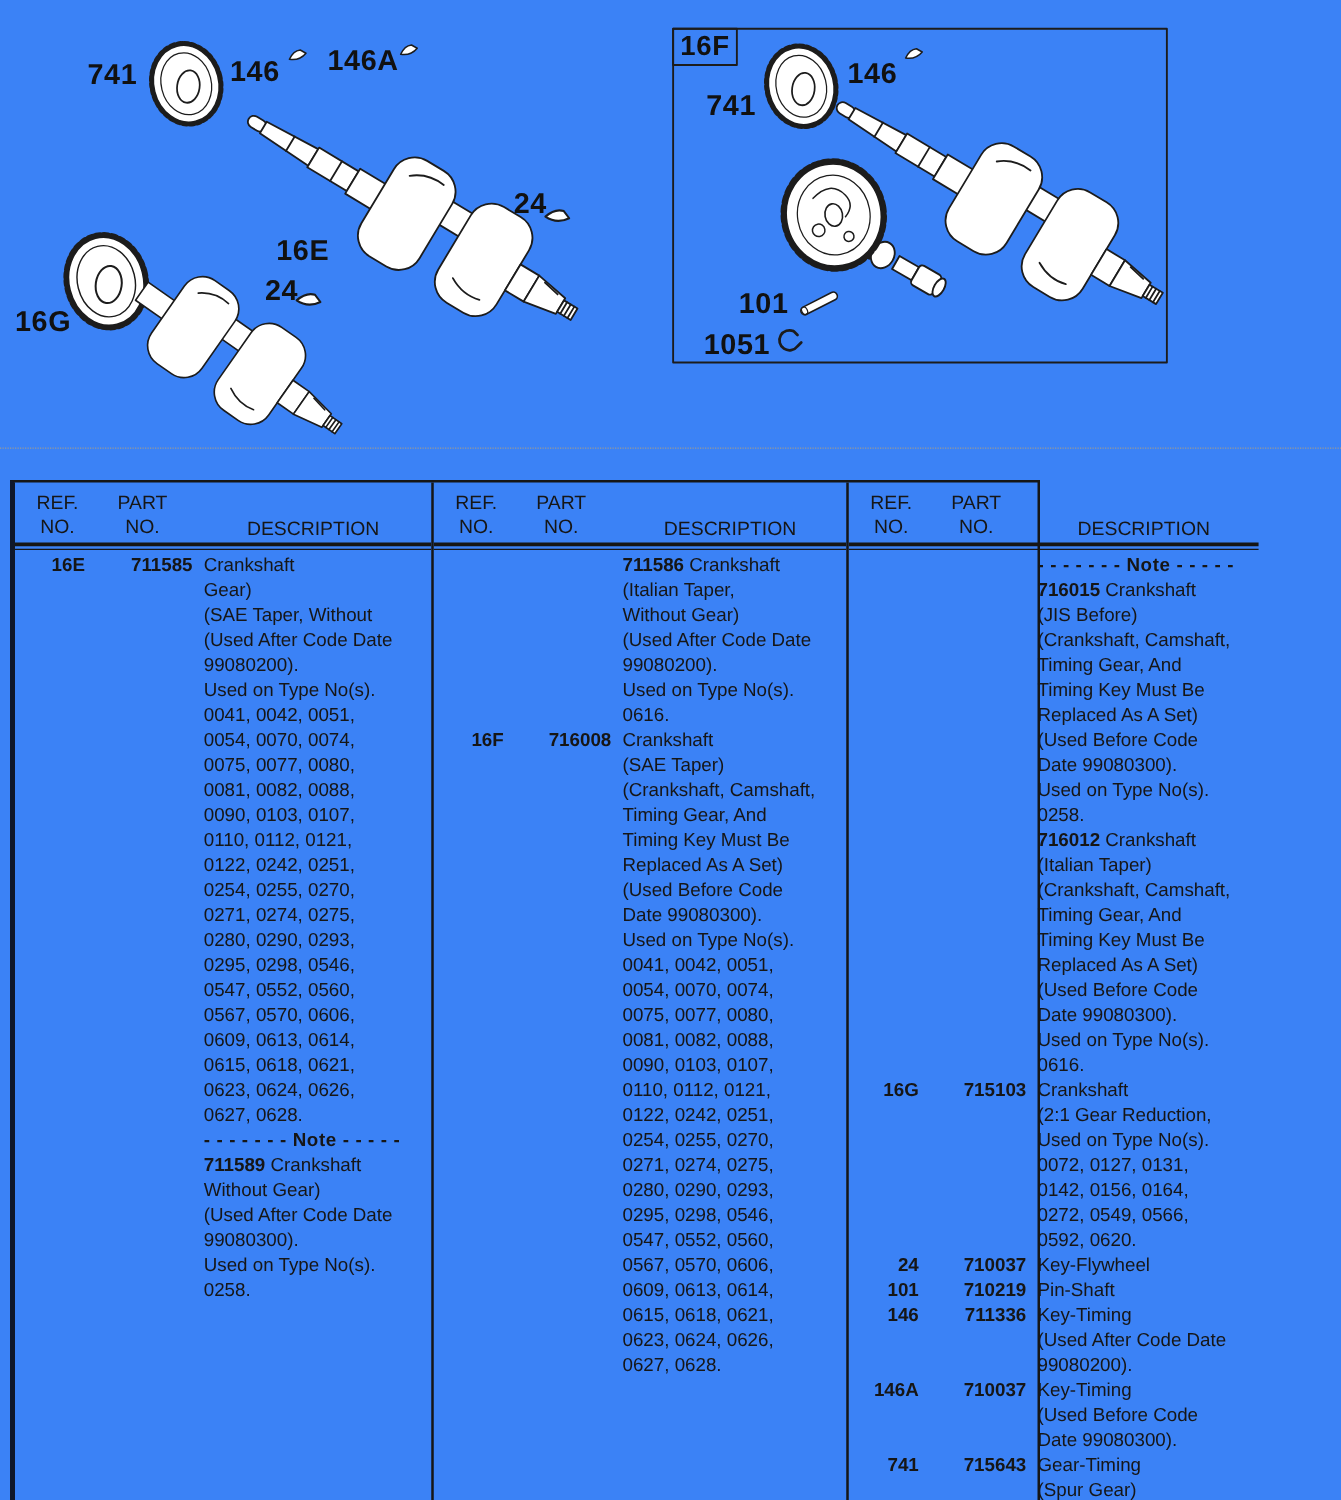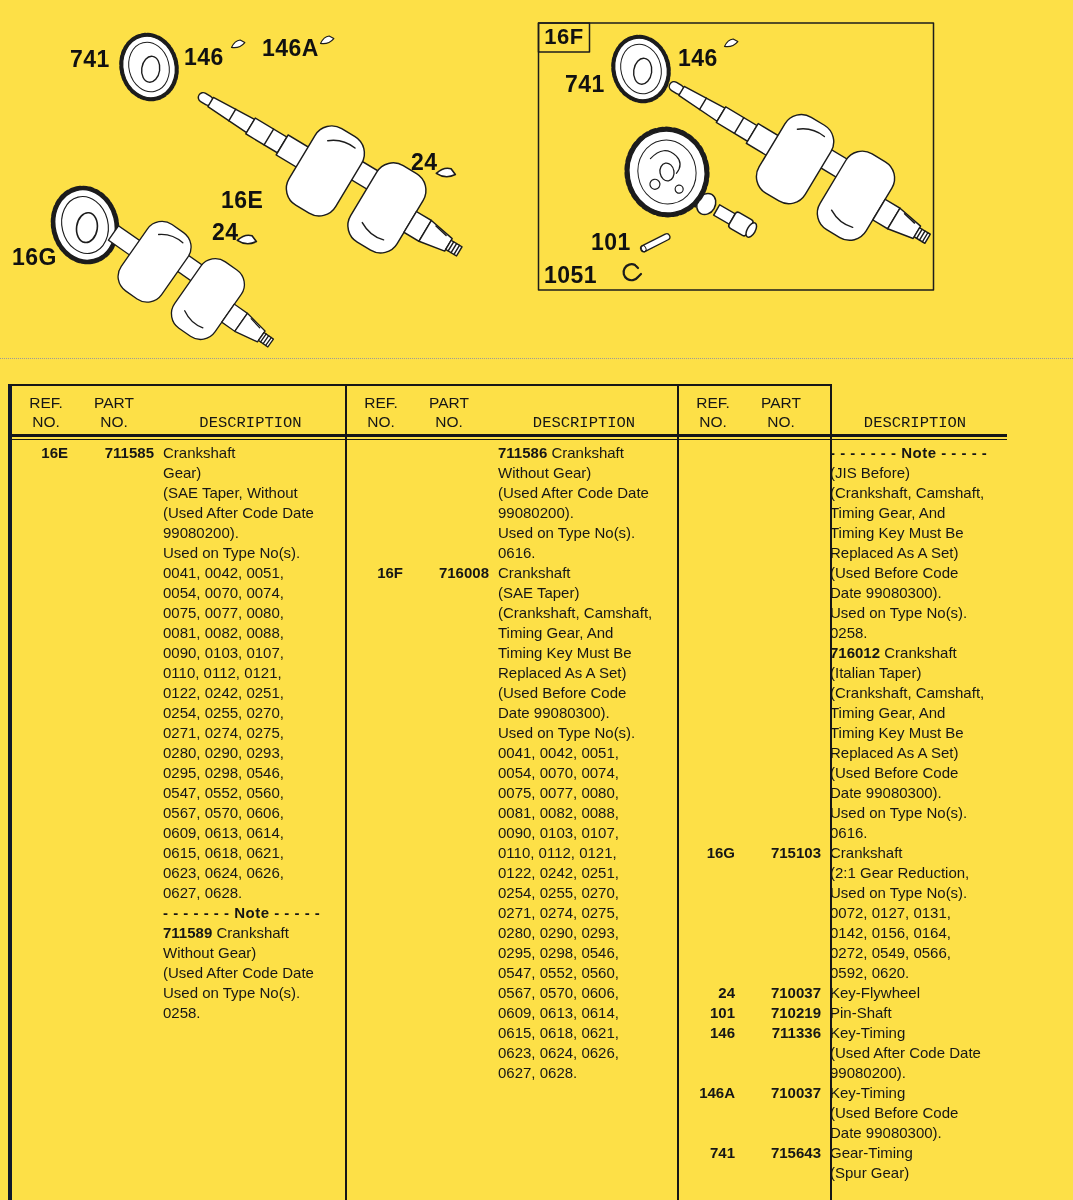"741" .page { background: #fde047 -> #3b82f6 }
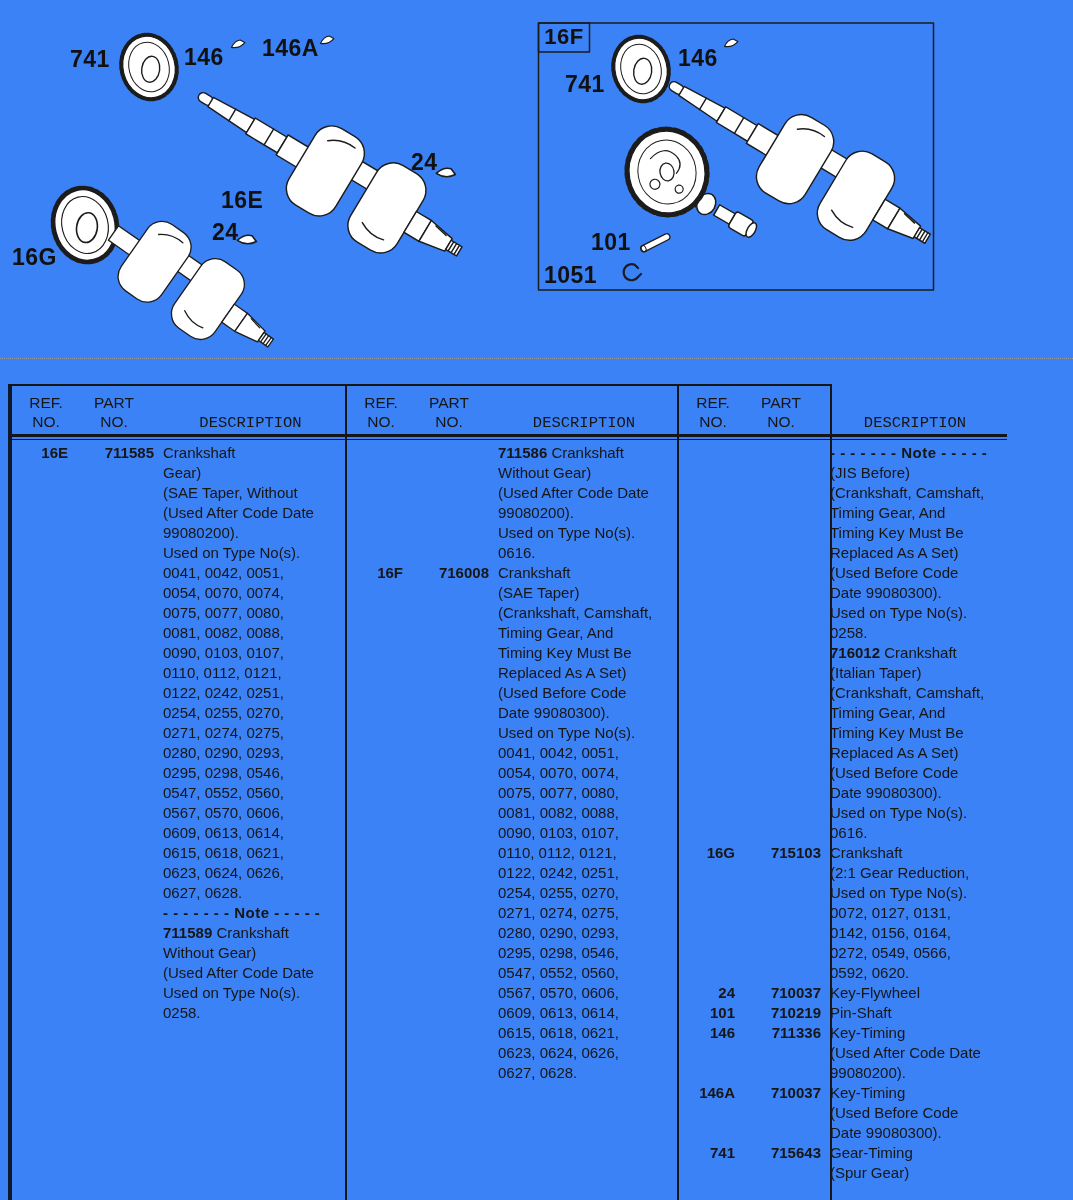"1051" div.dlabel { left: 544px -> 563px }
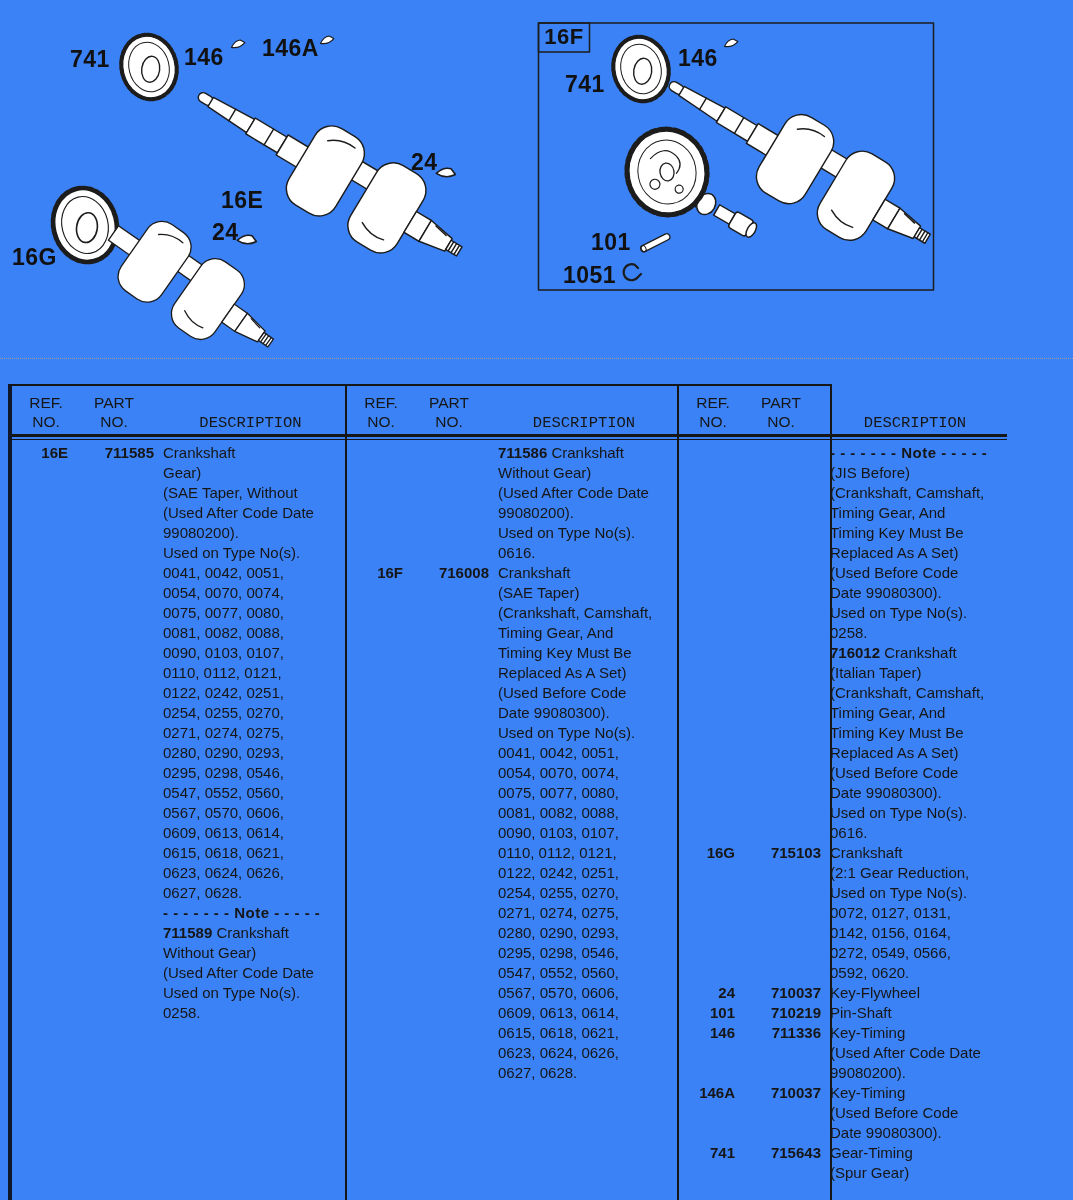"DESCRIPTION" .hc-desc { font-family: Liberation Mono, monospace -> none }
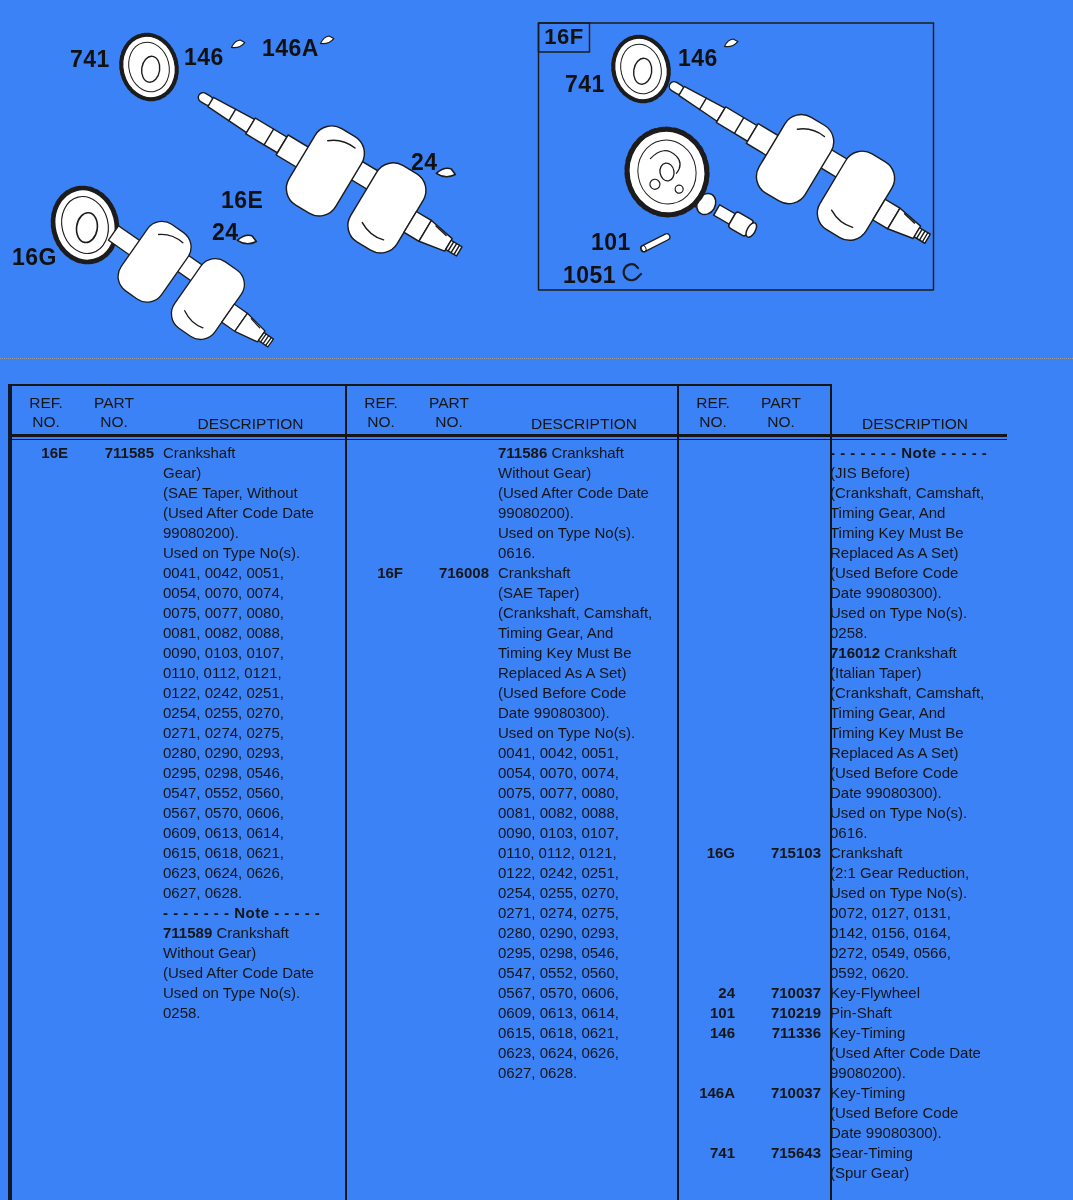"(Italian Taper," div.trow { html: none -> <div> <div></div> <div></div> <div>(Italian Taper,</div> </div> }
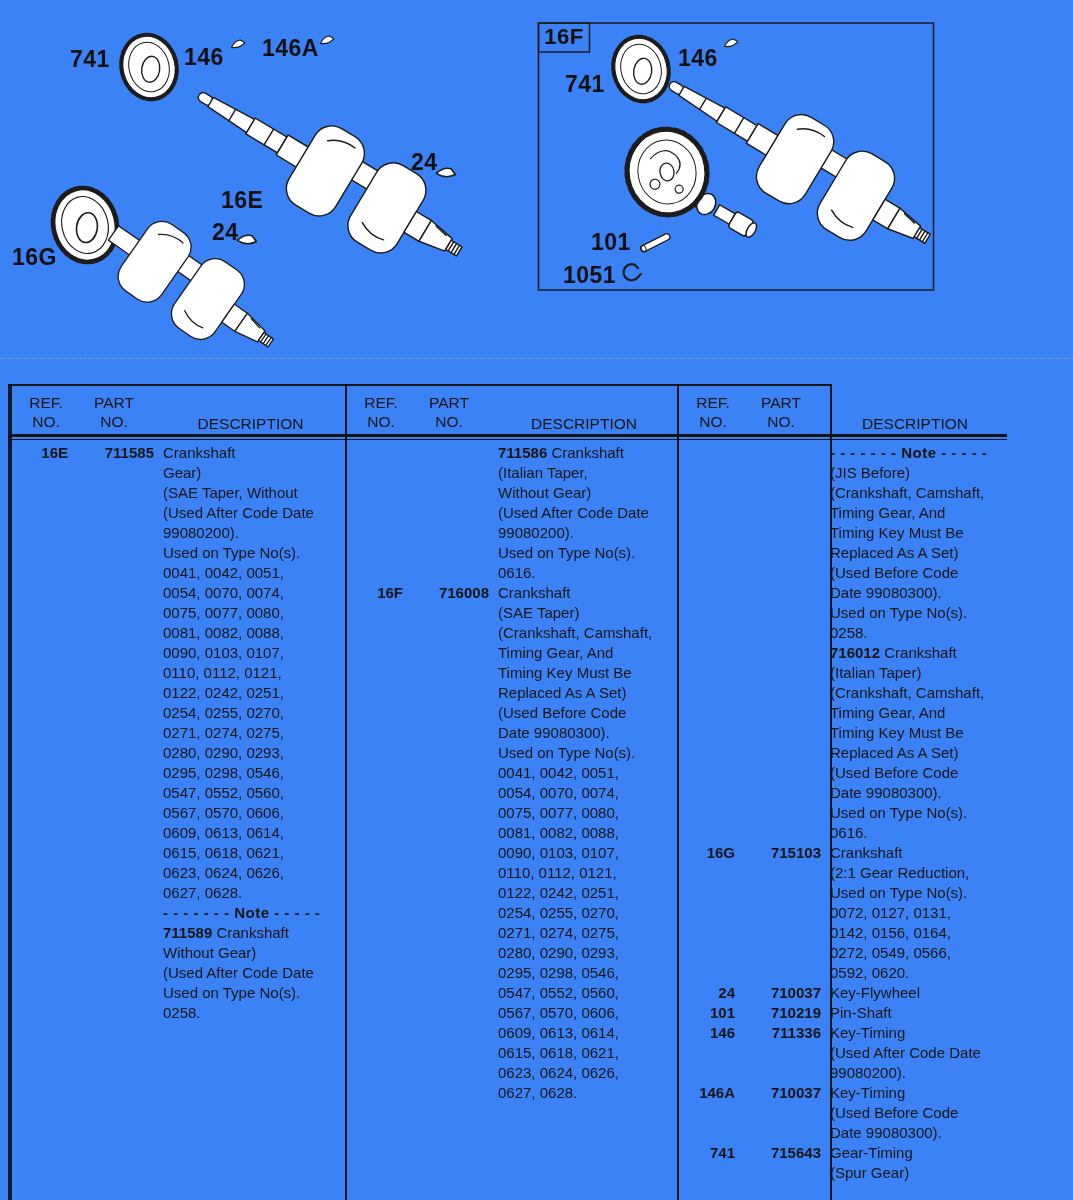"716015 Crankshaft" div.trow { html: none -> <div> <div></div> <div></div> <div><b>716015</b><span> Crankshaft</span></div> </div> }
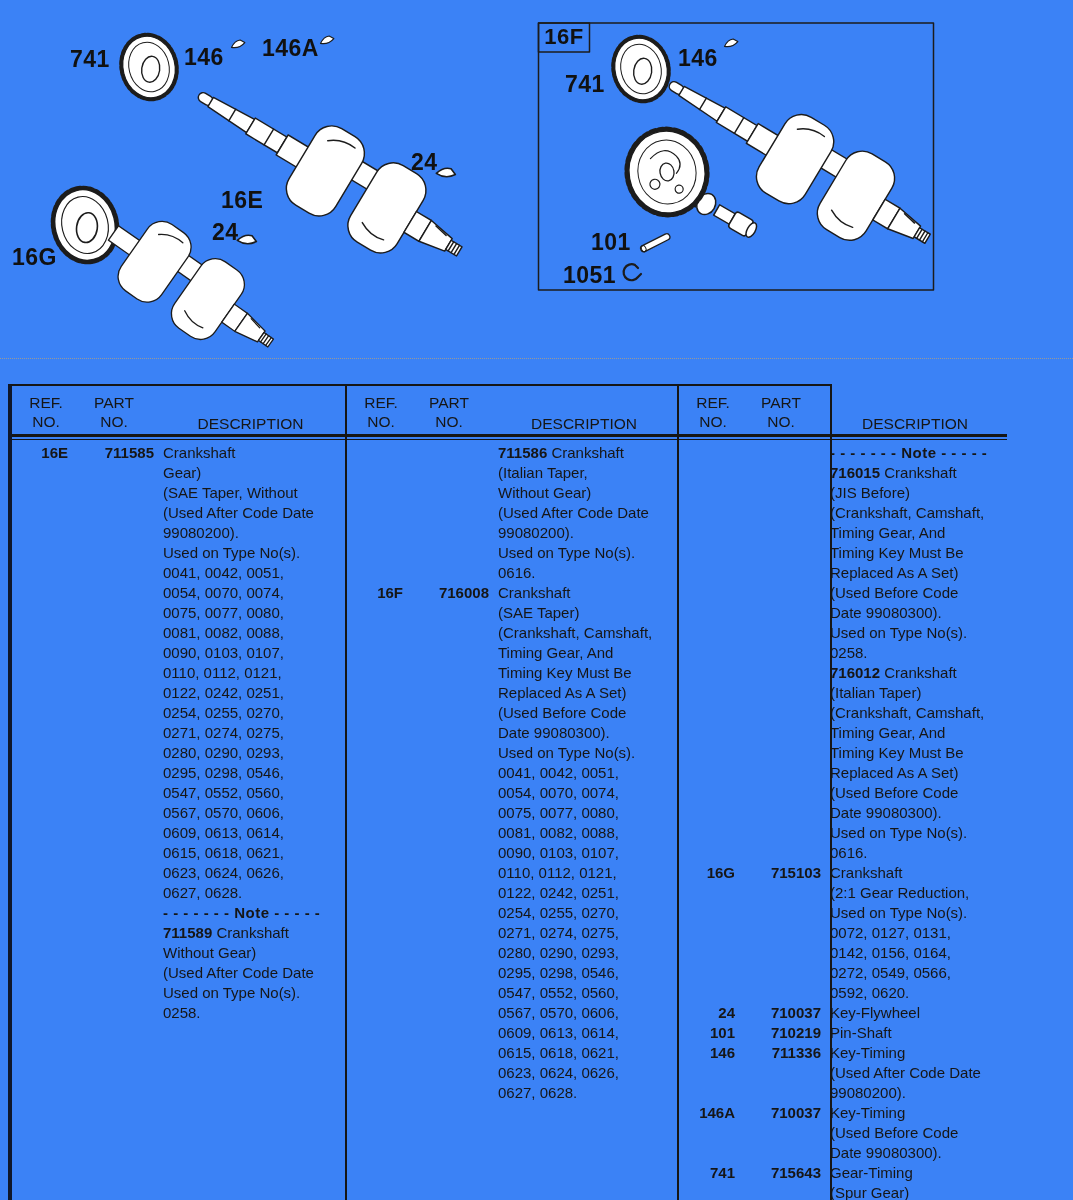"99080300)." div.trow { html: none -> <div> <div></div> <div></div> <div>99080300).</div> </div> }
